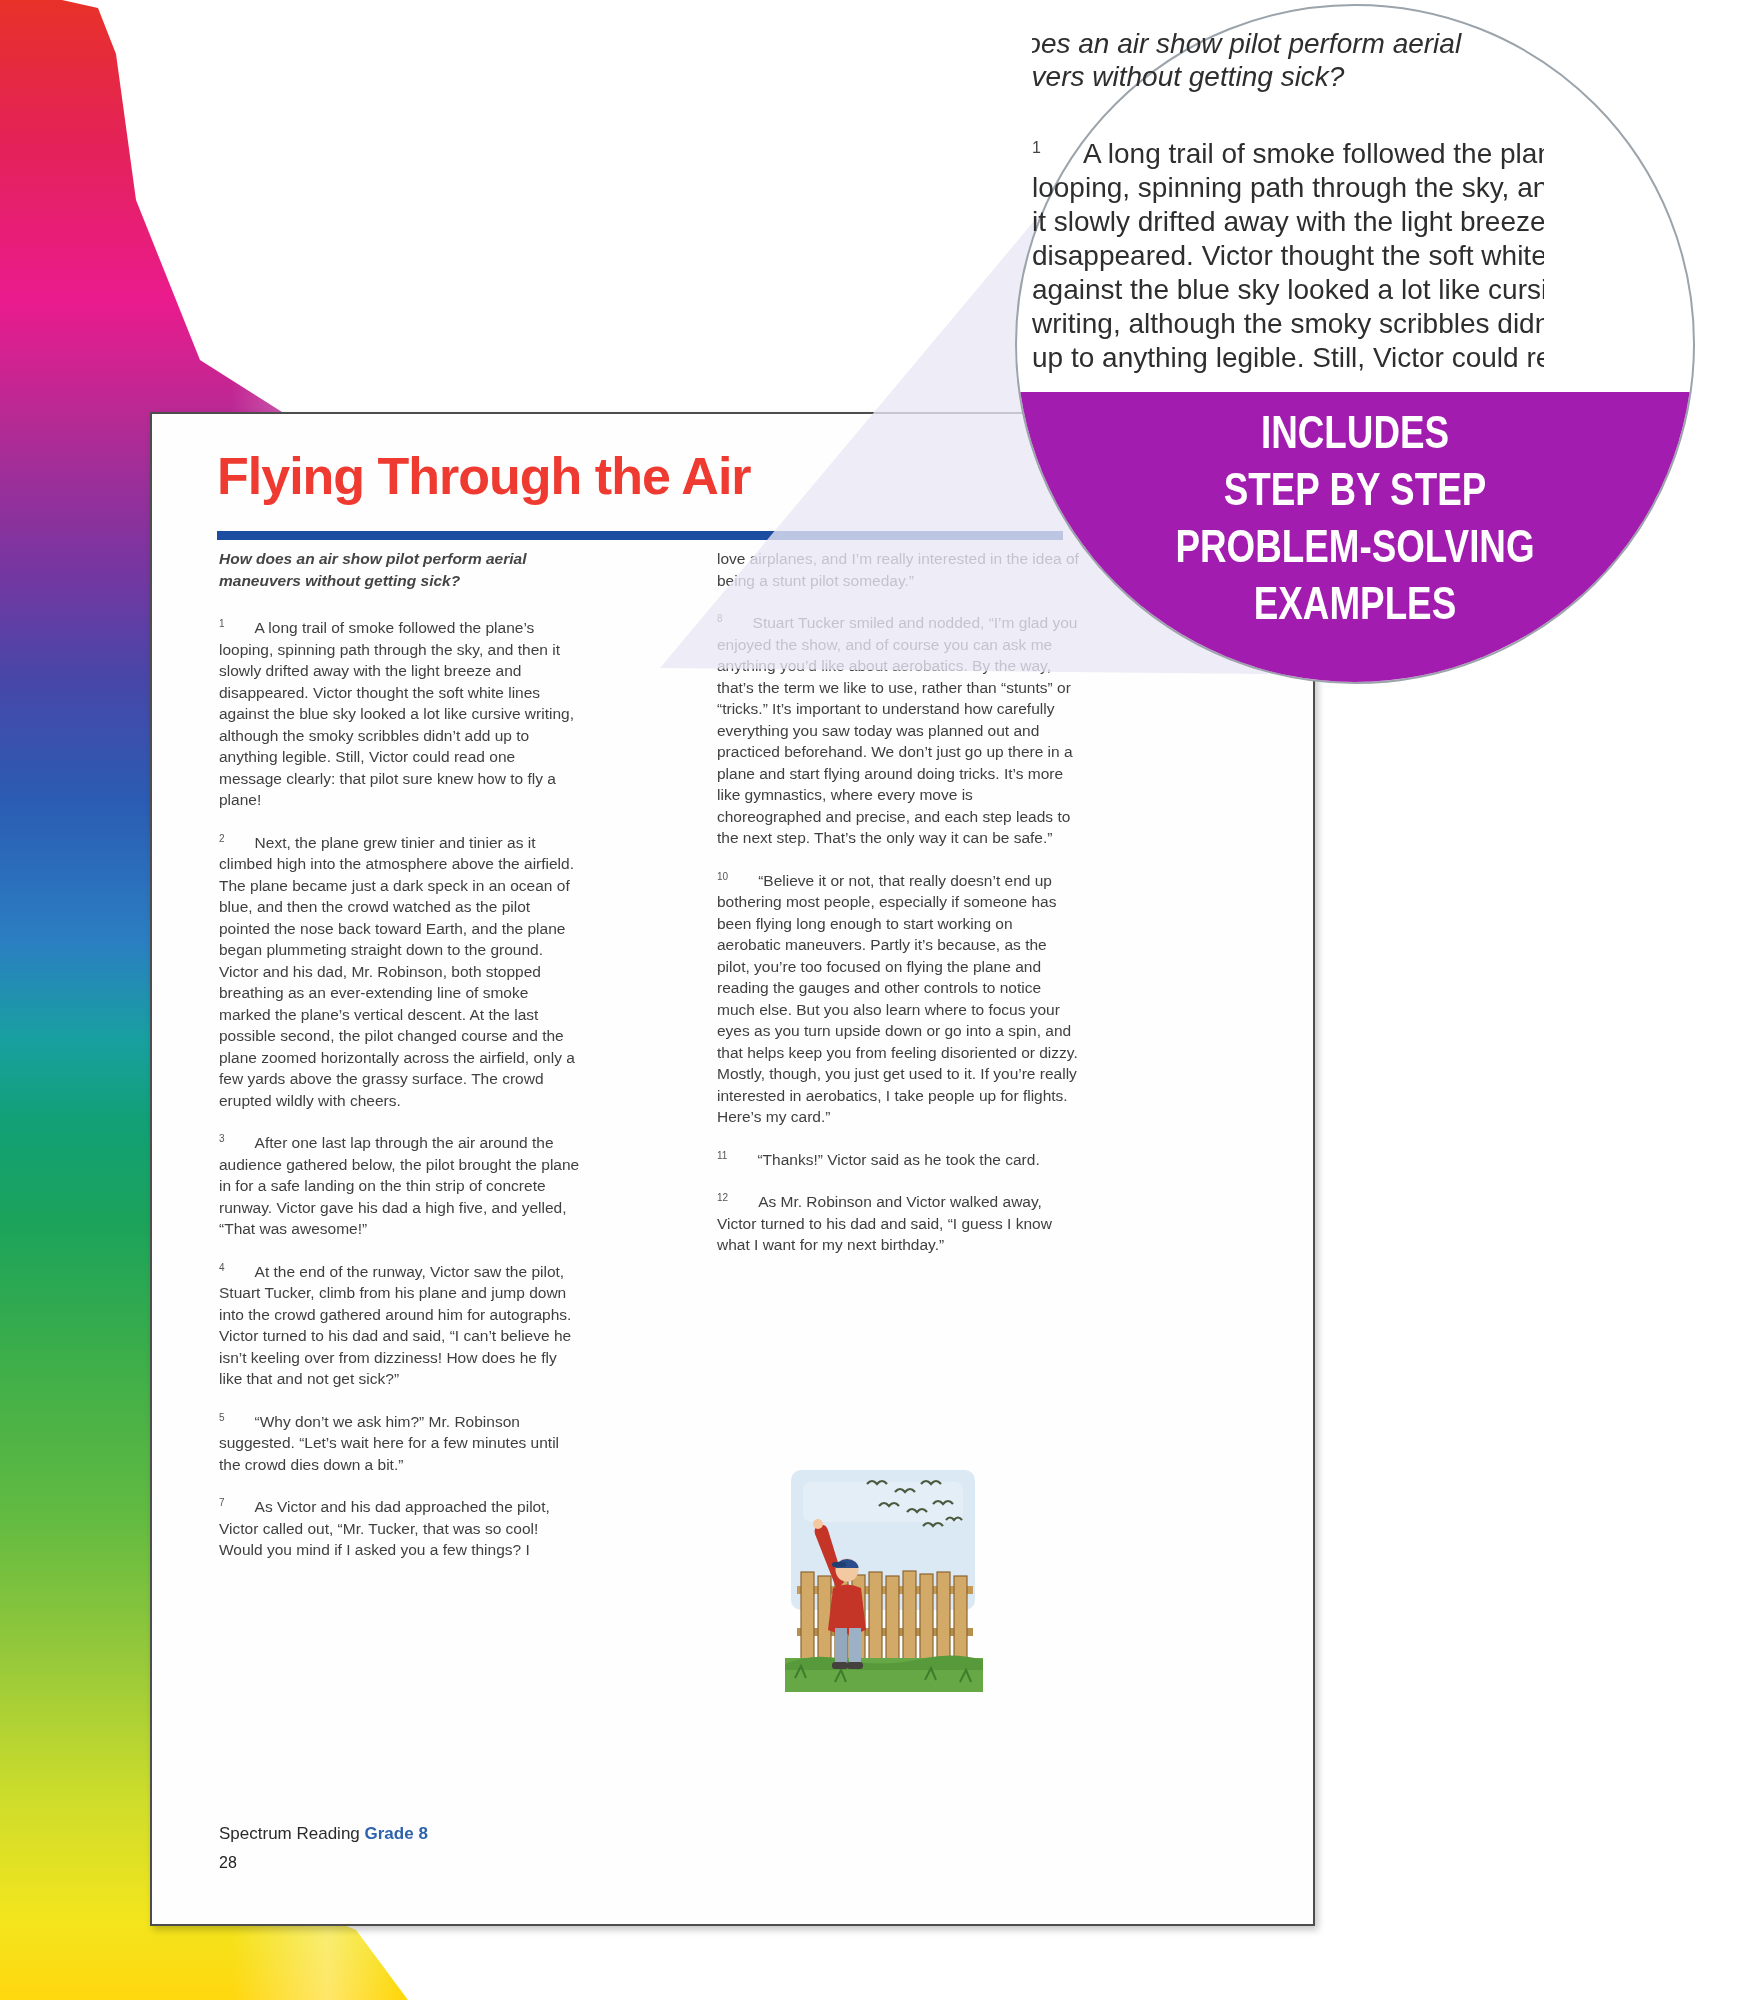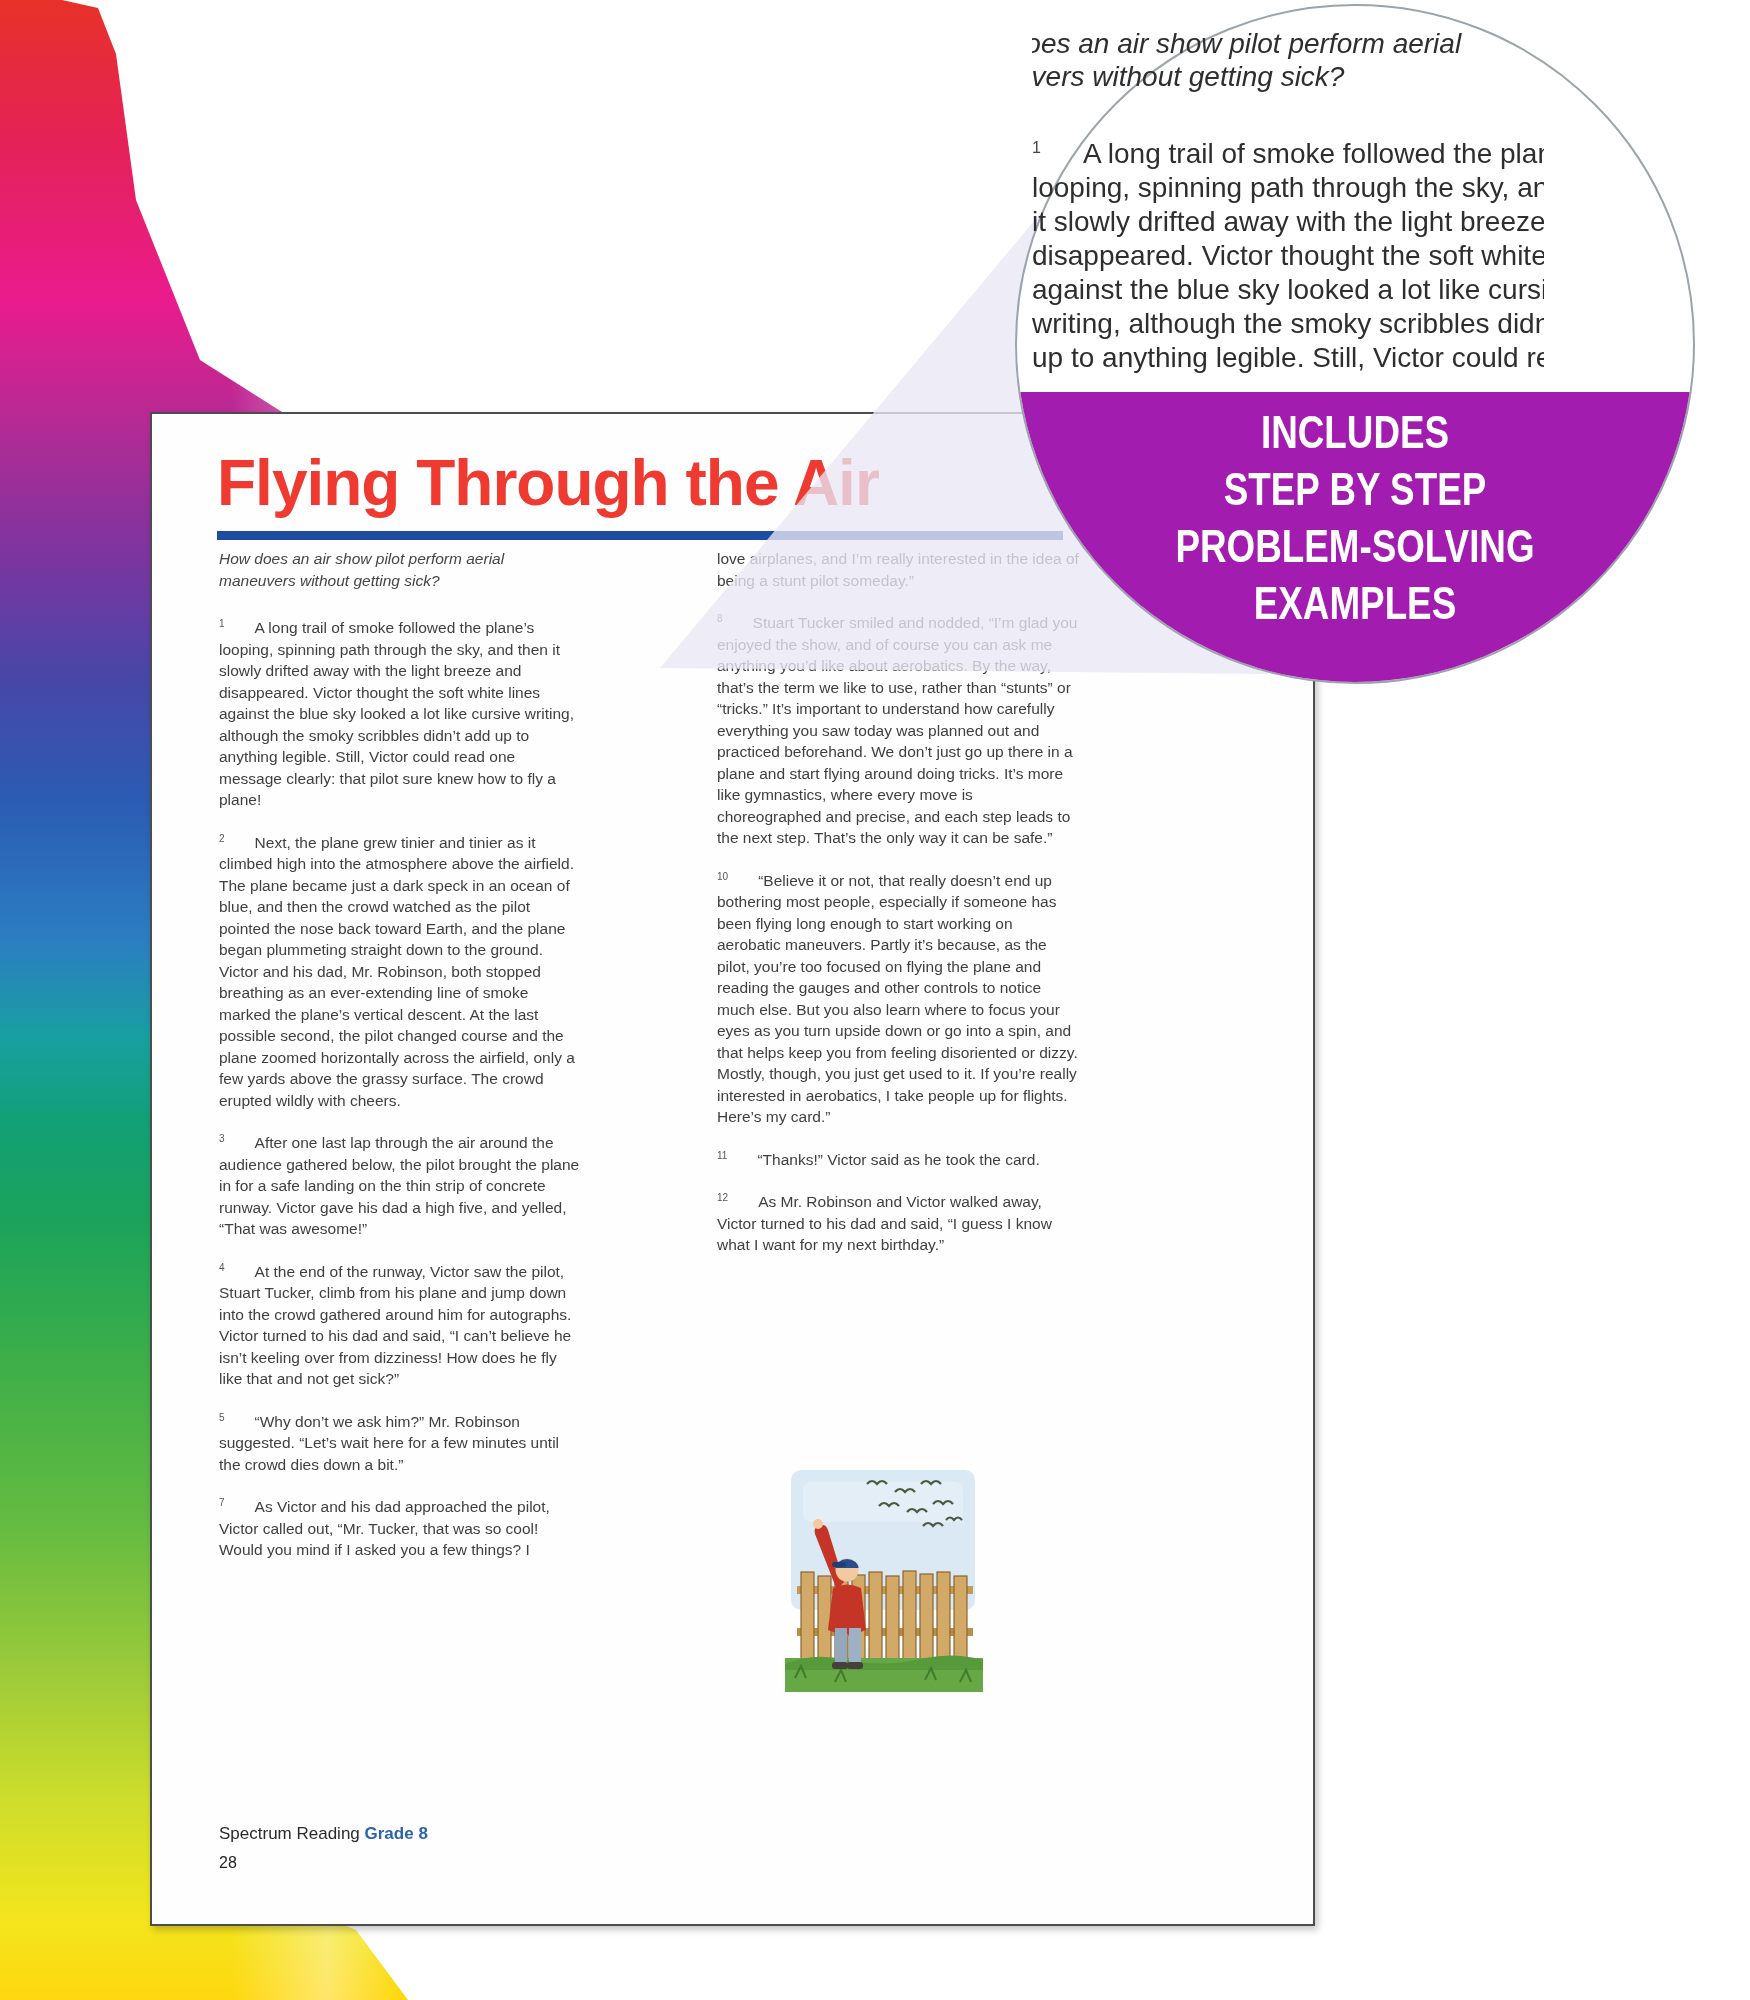"Flying Through the Air" #page-title { font-size: 64px -> 52px }
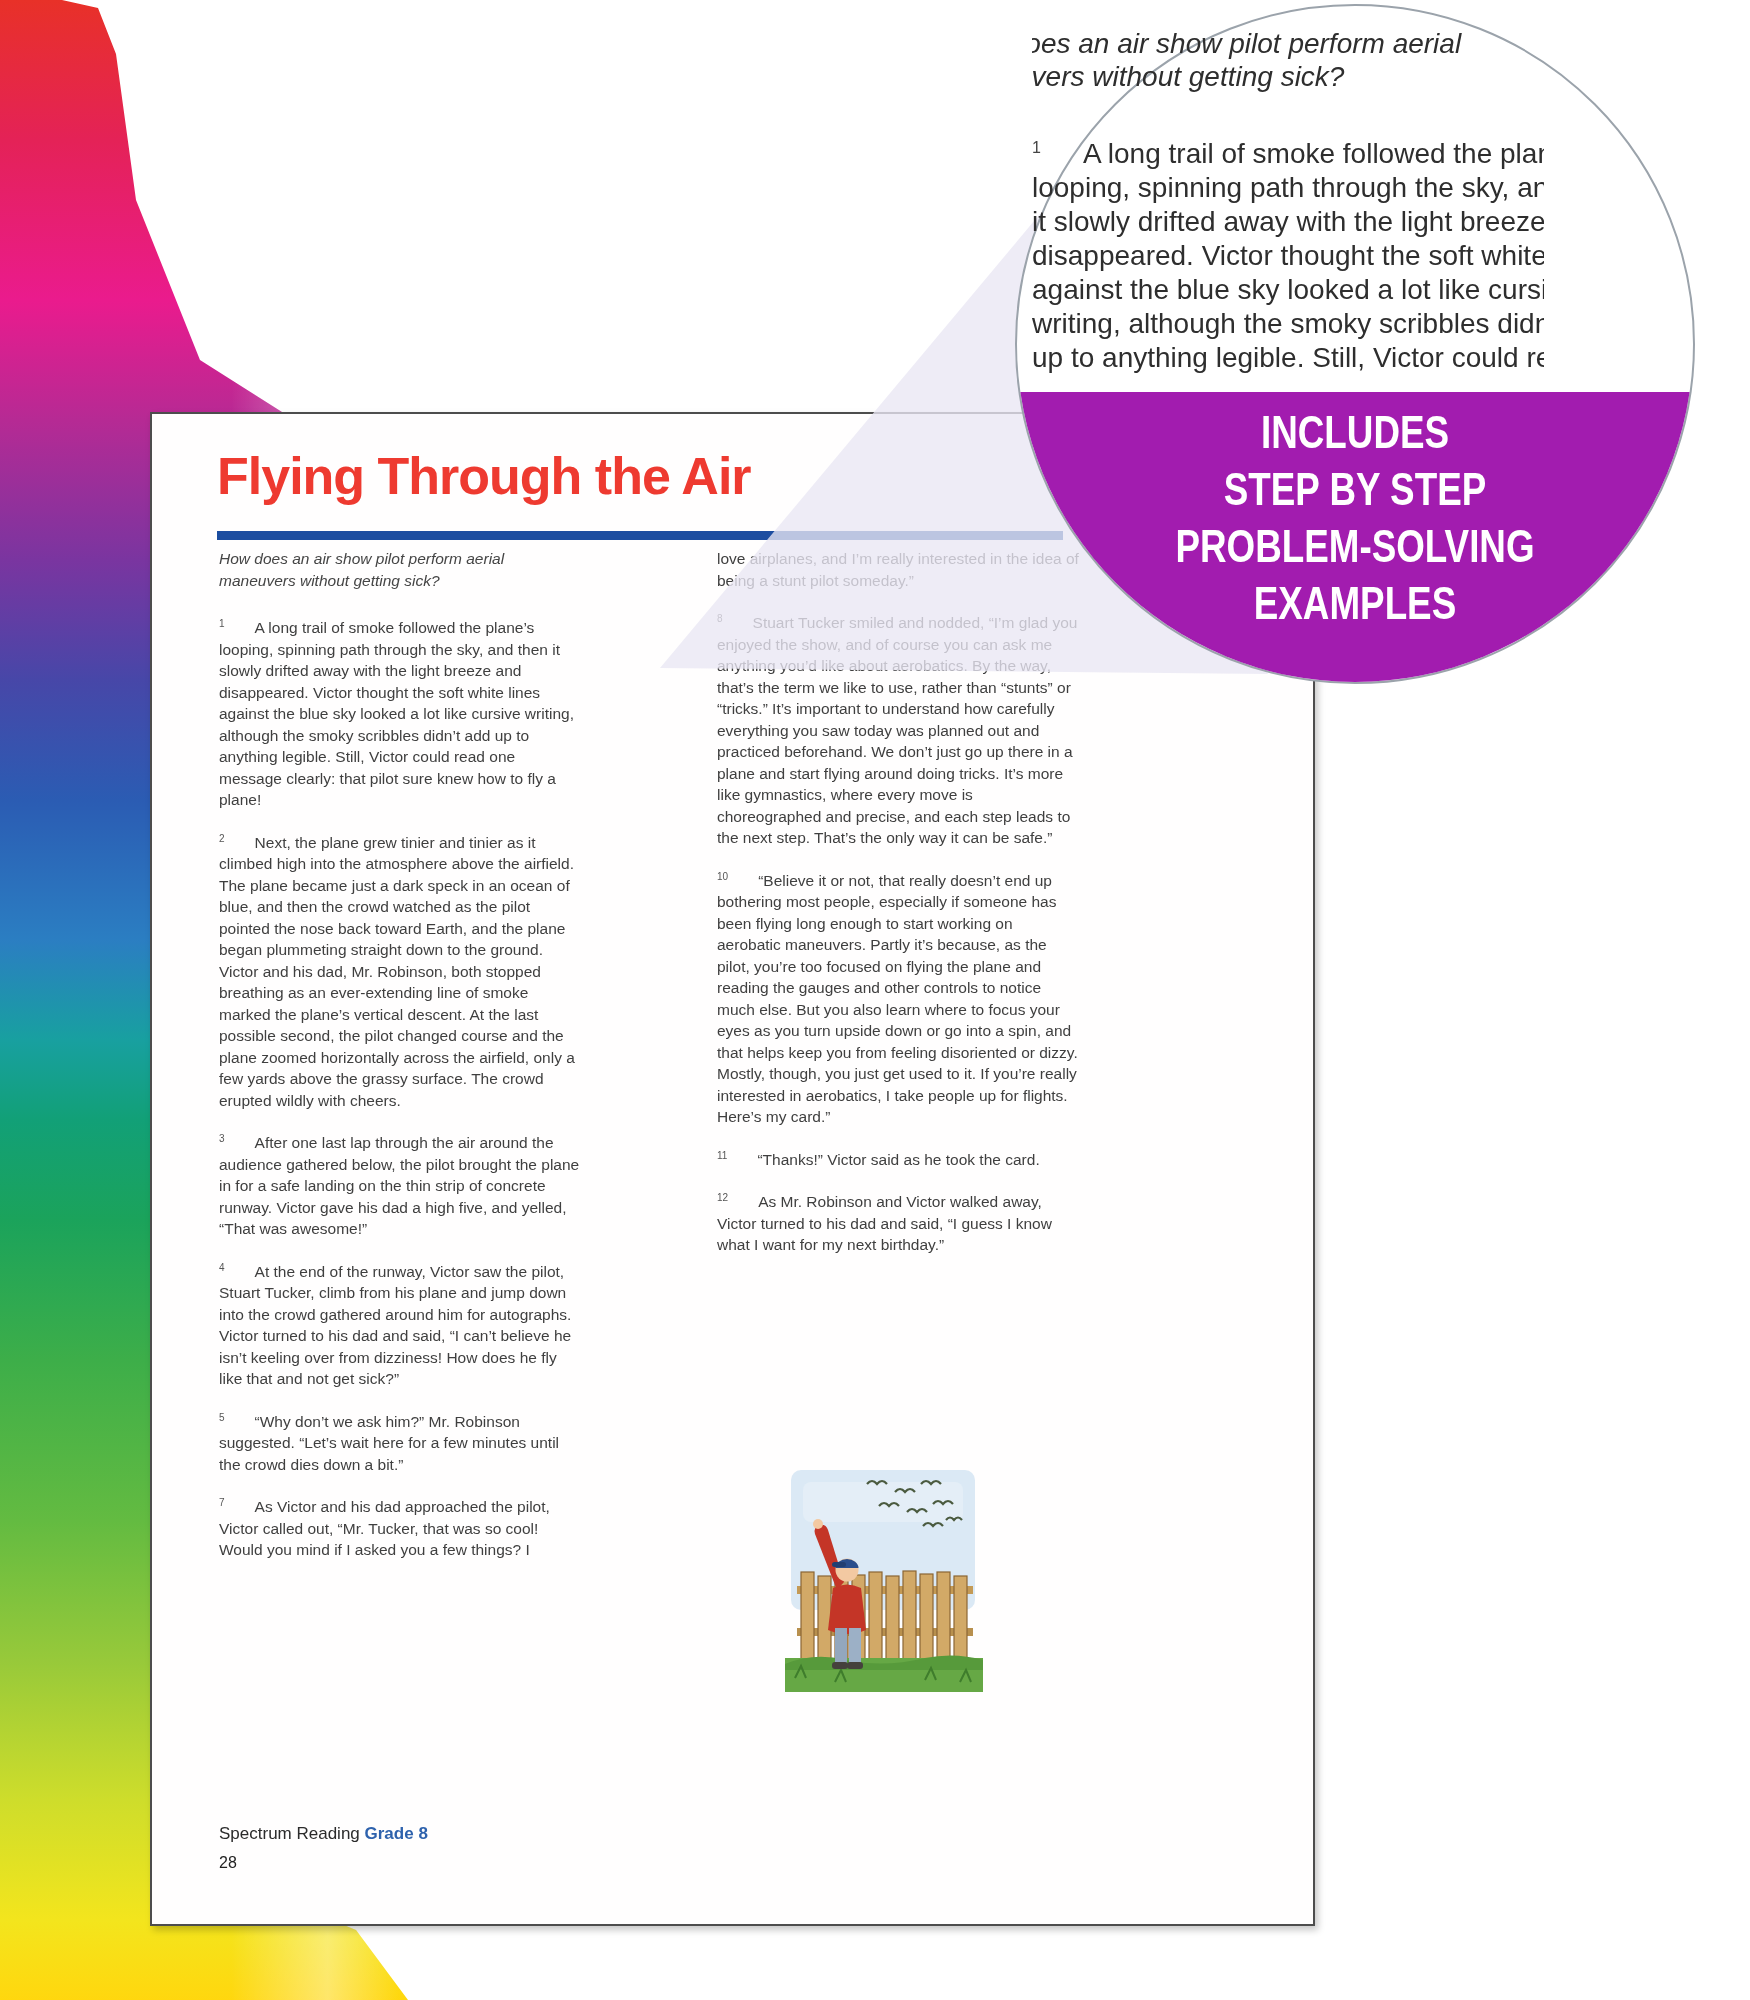"How does an air show pilot perform aerial maneuvers" .intro { font-weight: none -> bold }
